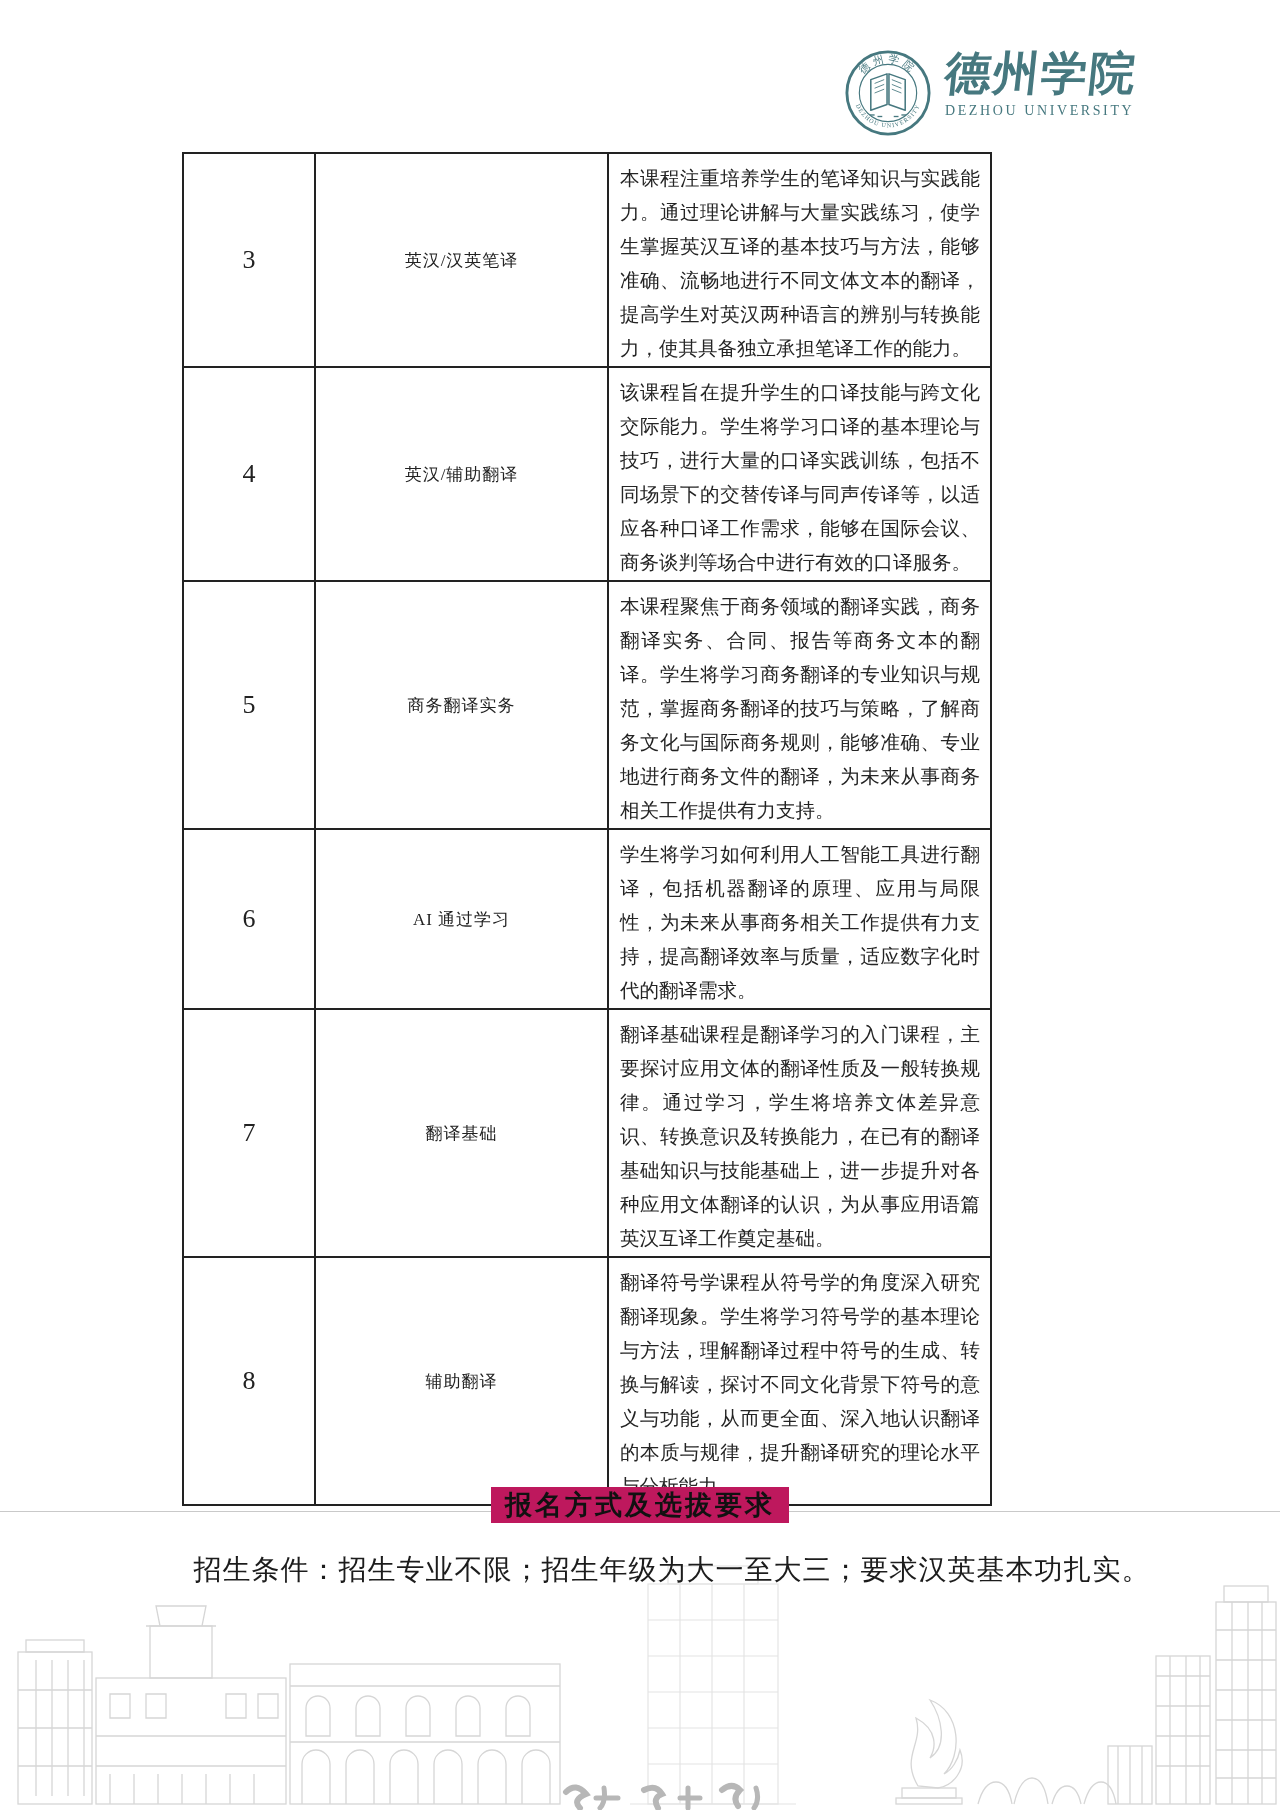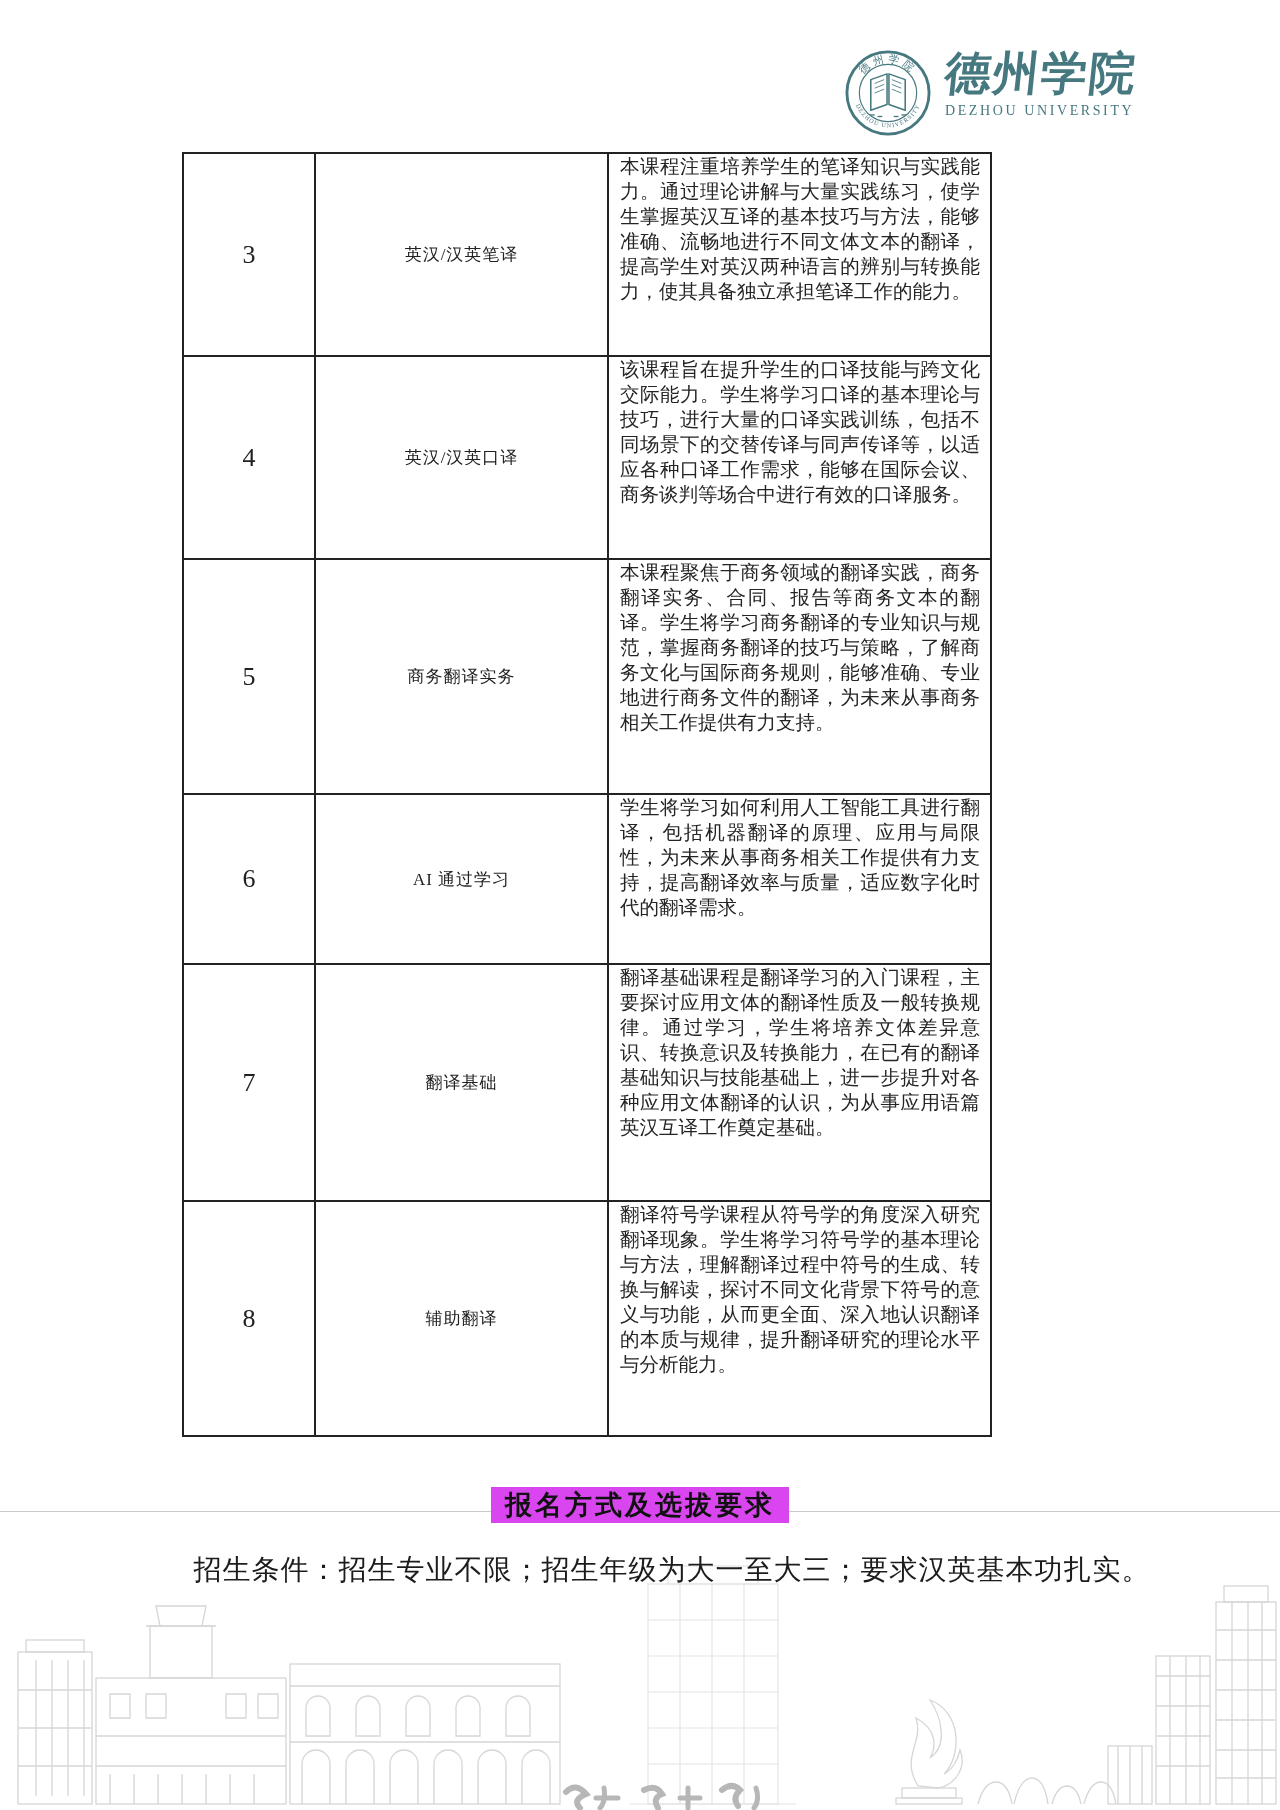"本课程注重培养学生的笔译知识与实践能力。通过理论讲解与大量实践练习，使学生掌握英" td.cell-desc { line-height: 25px -> 34px; padding: 0 10px 0 11px -> 8px 10px 0 11px }
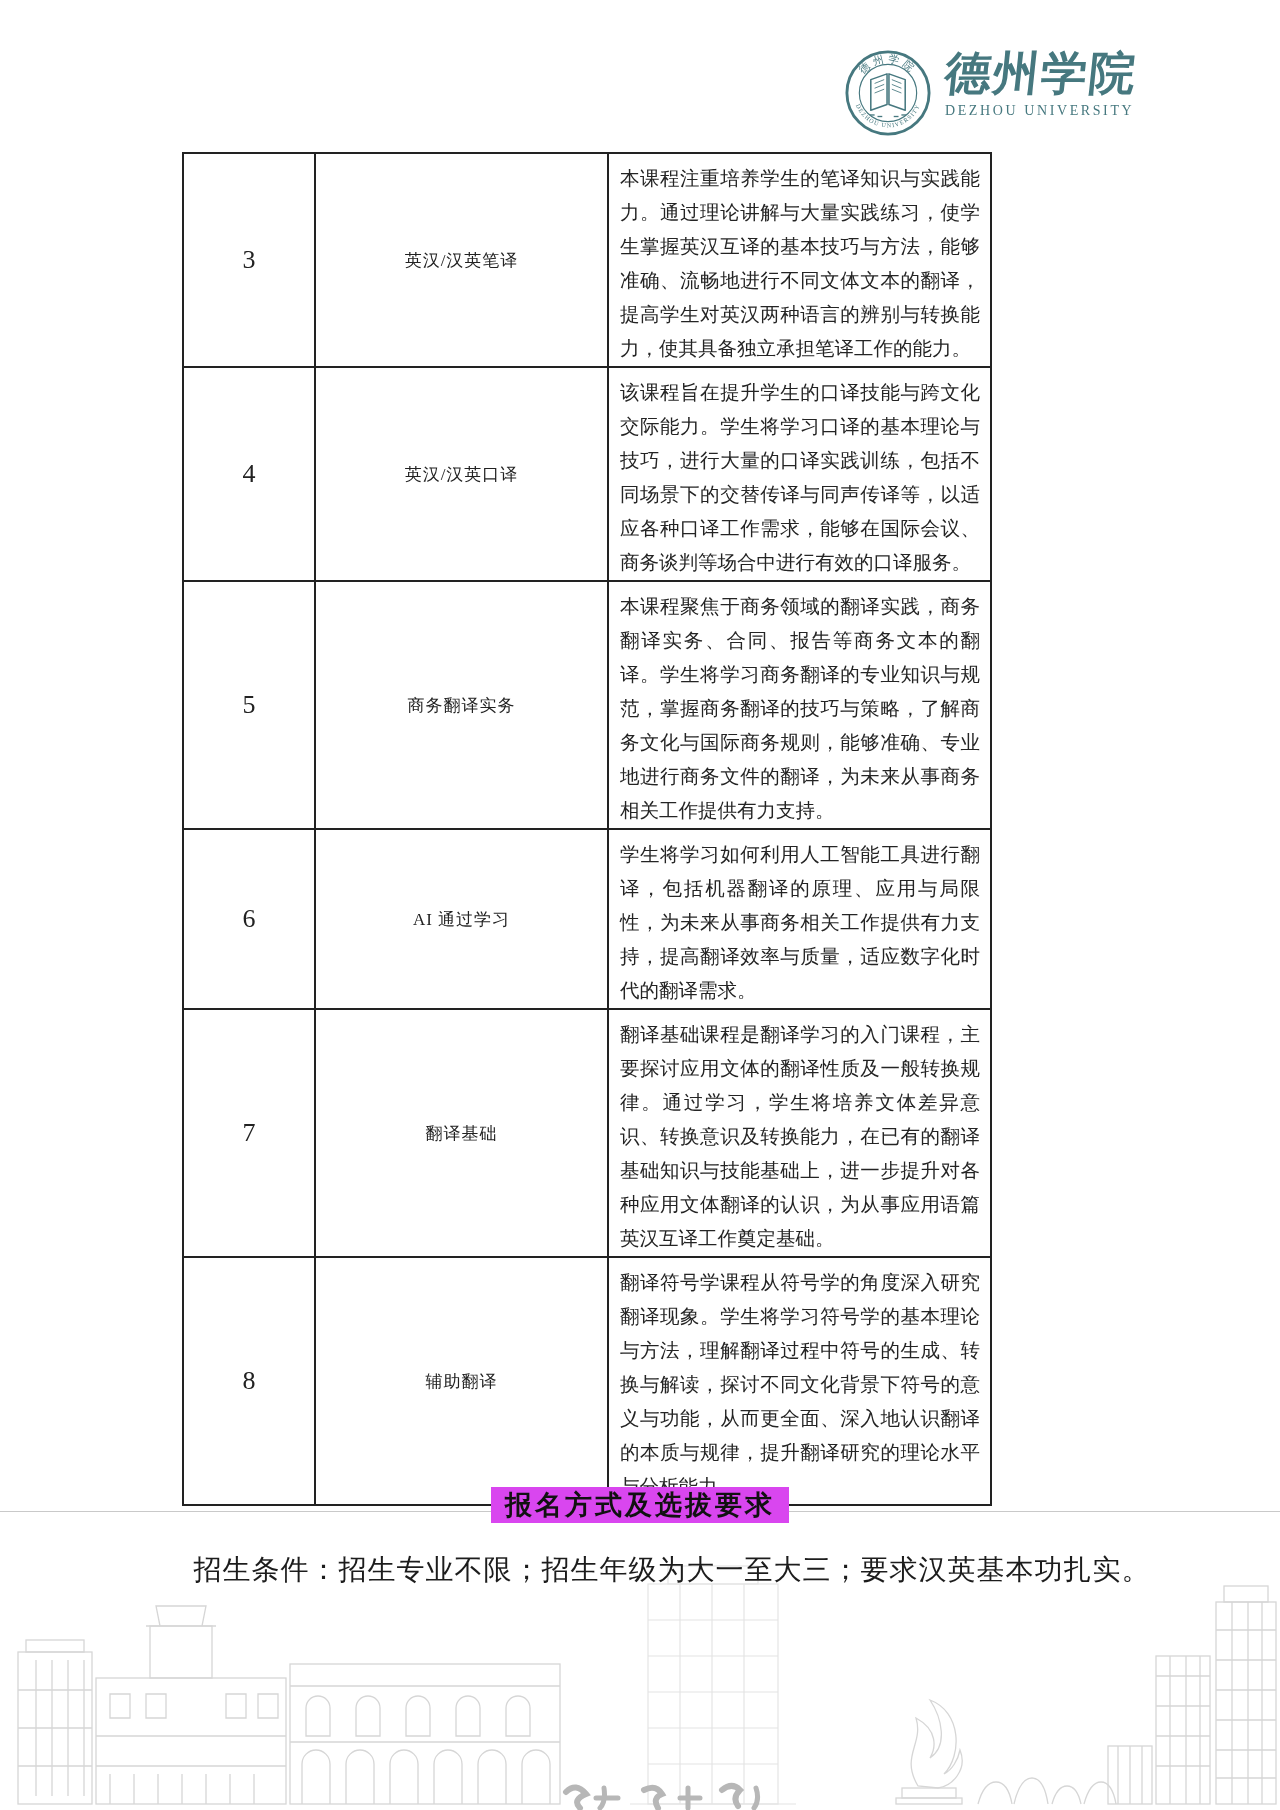"英汉/汉英口译" td.cell-name { text: /汉英口 -> /辅助翻 }
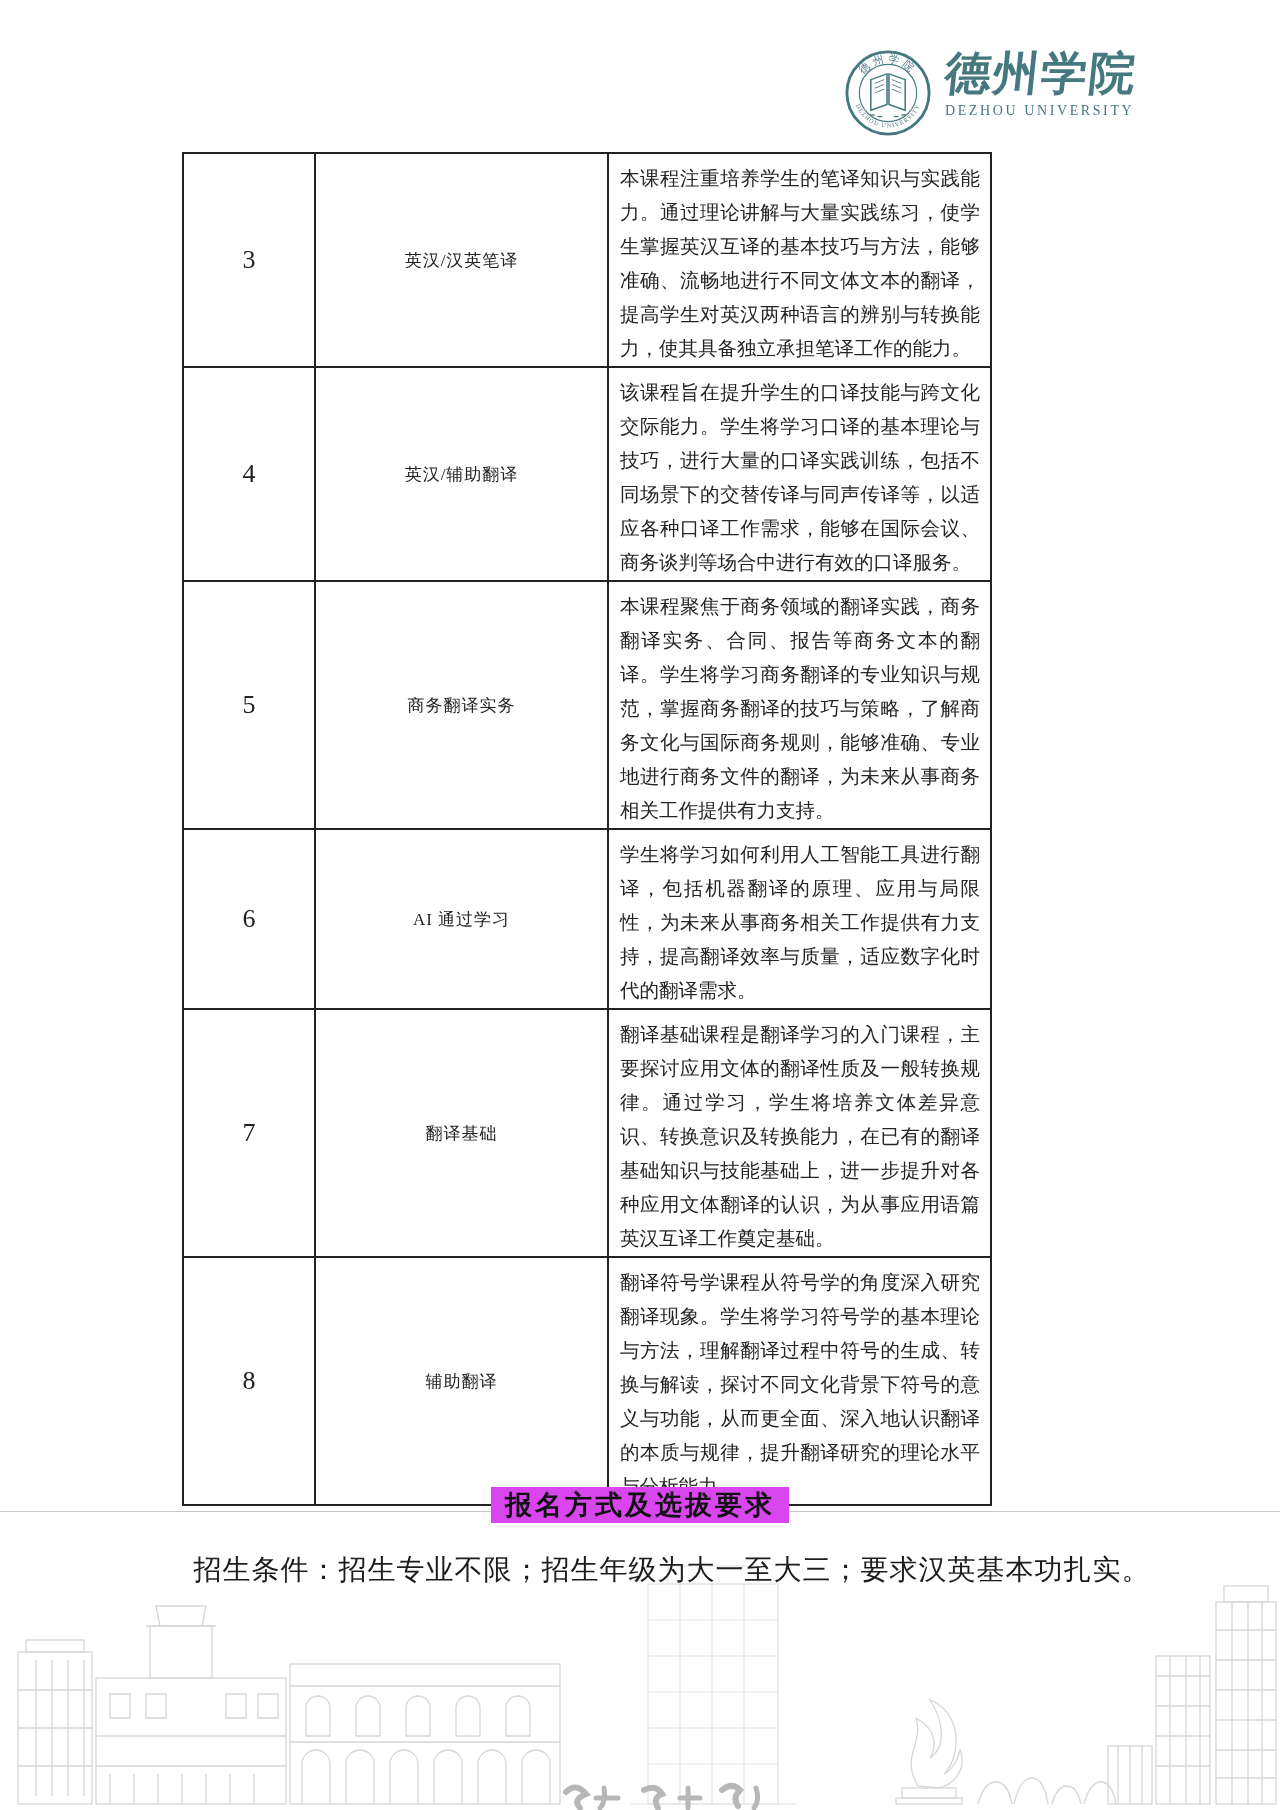"报名方式及选拔要求" .section-heading { background: #d946ef -> #be185d }
